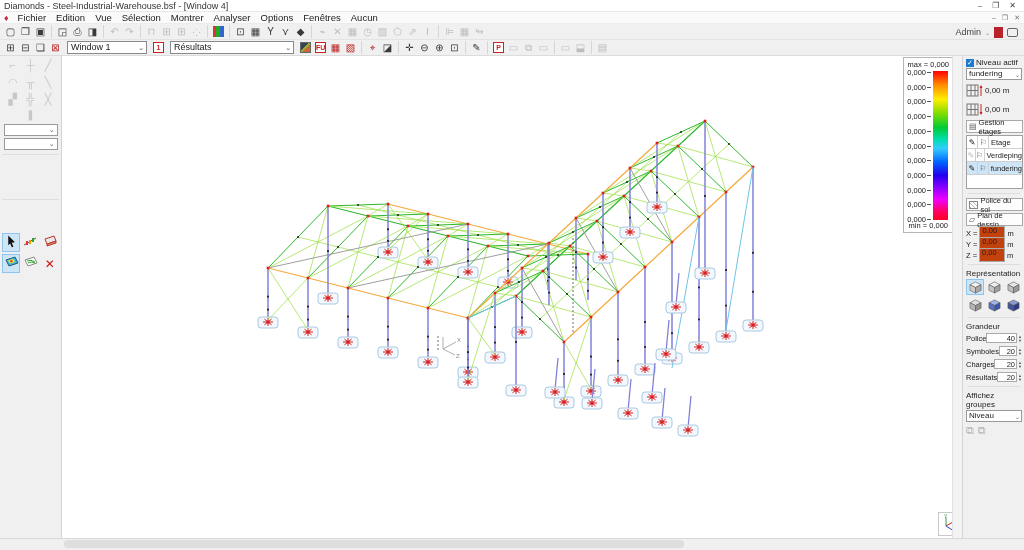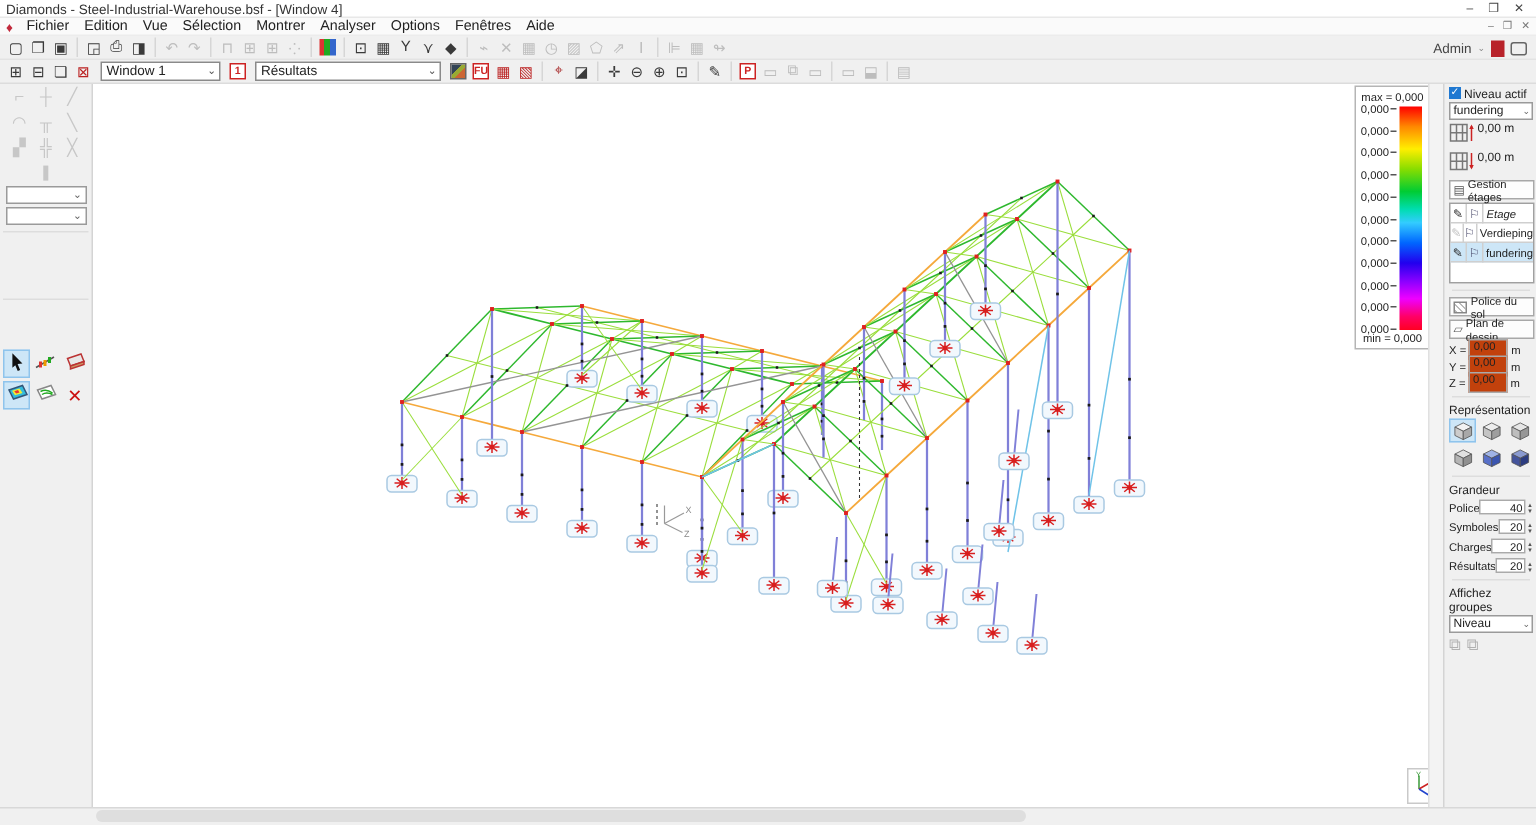"Aide" span.menu-item { text: Aide -> Aucun }
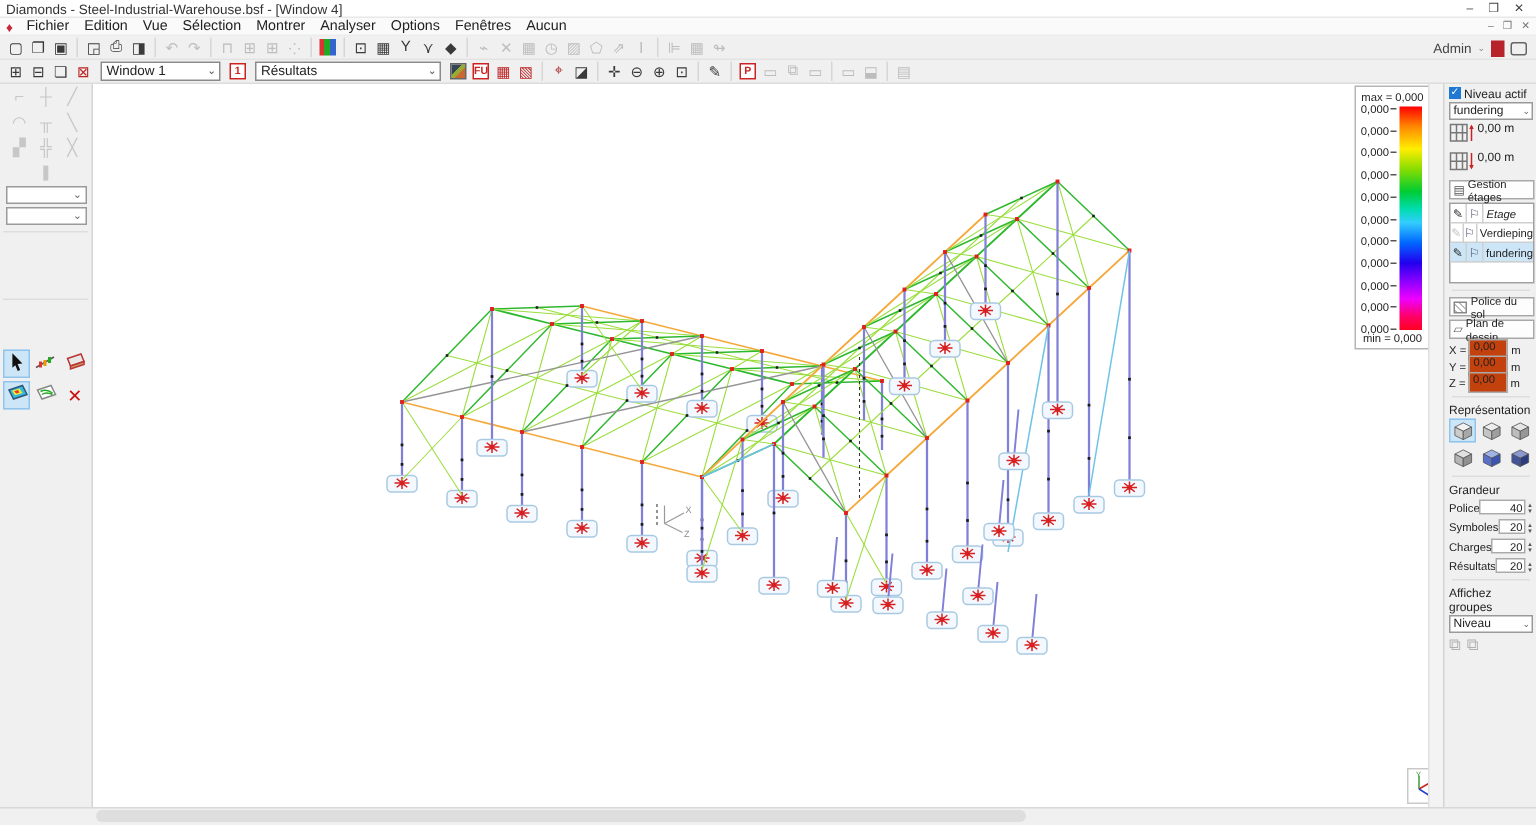"Niveau actif" .rp-row { align-items: none -> center }
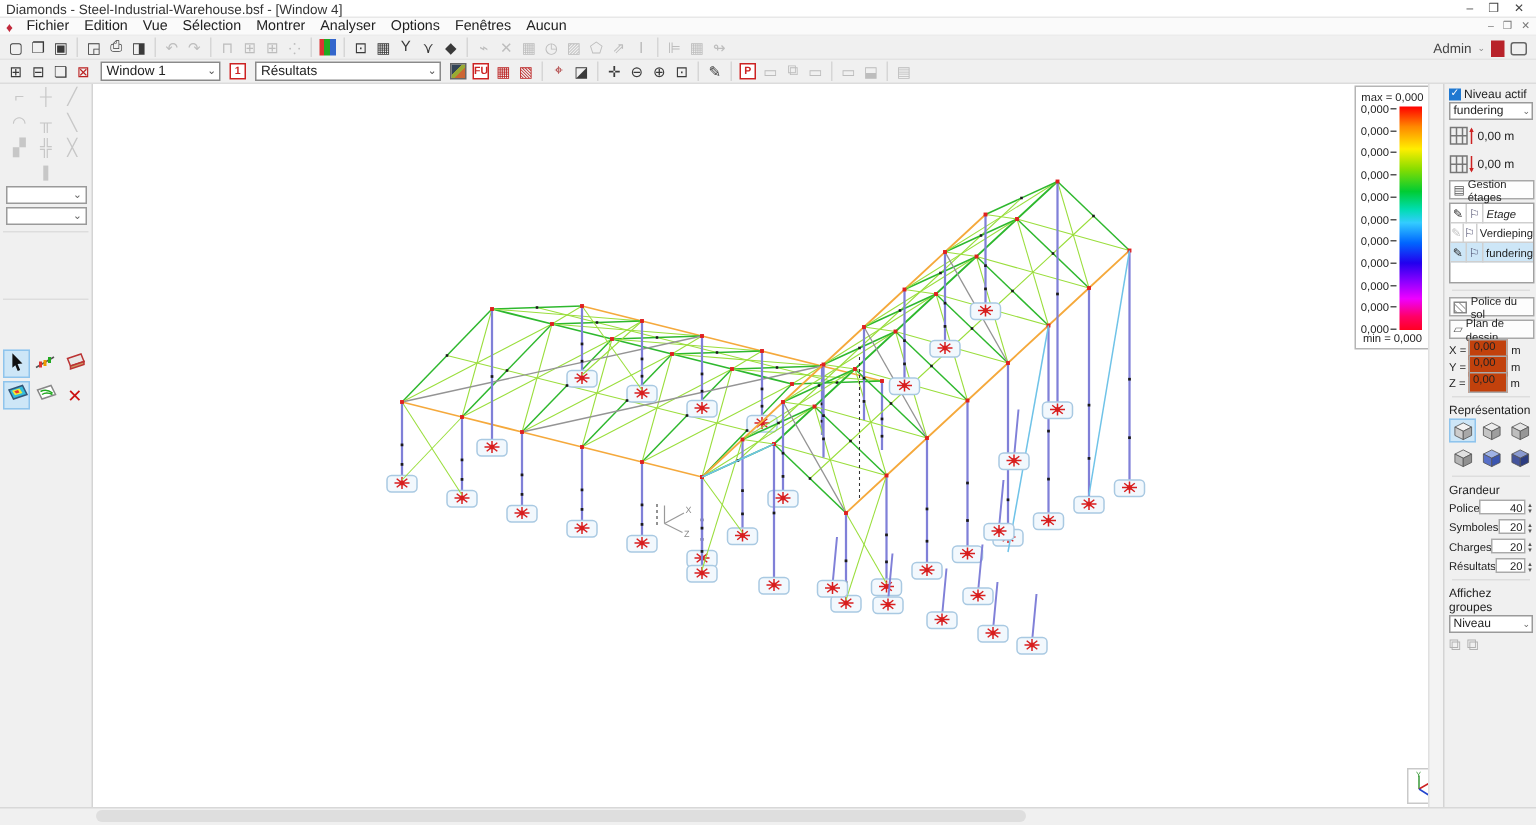"Etage" span { font-style: italic -> none }
